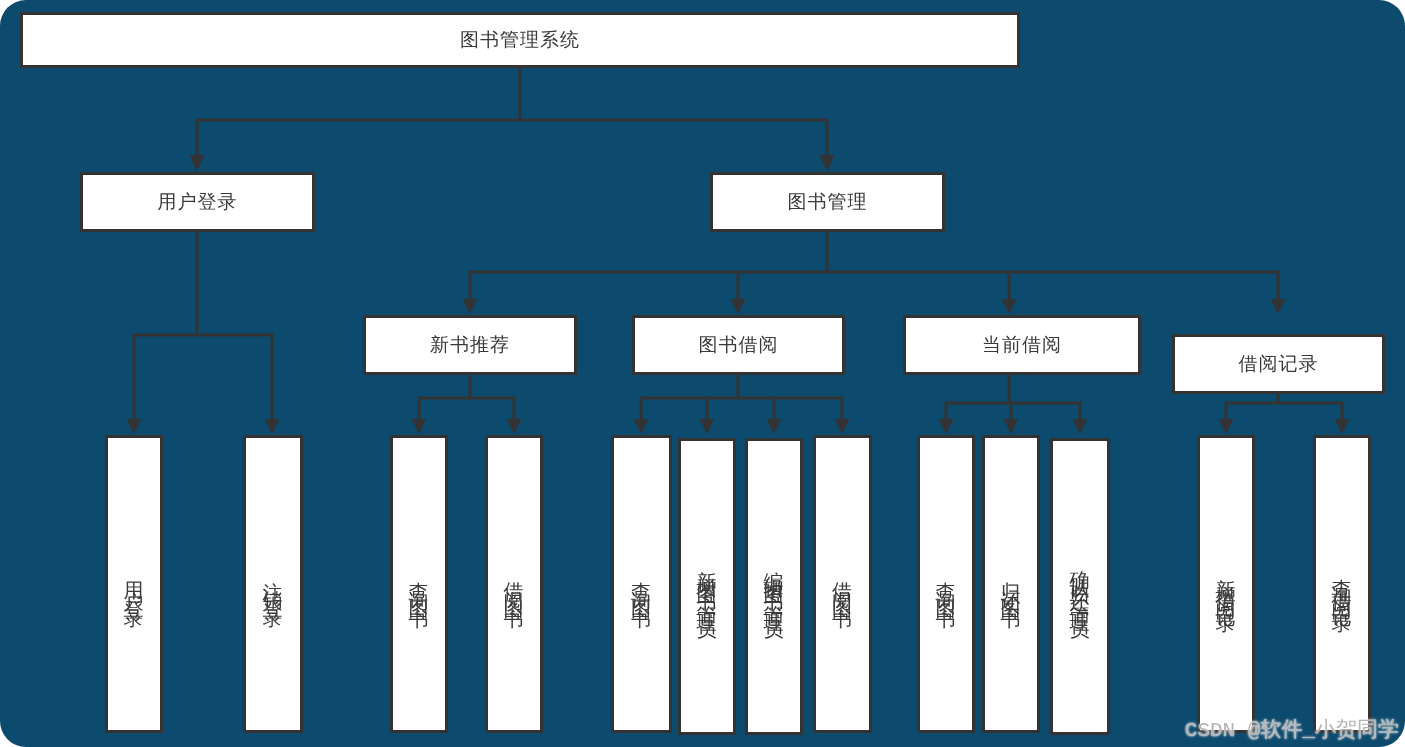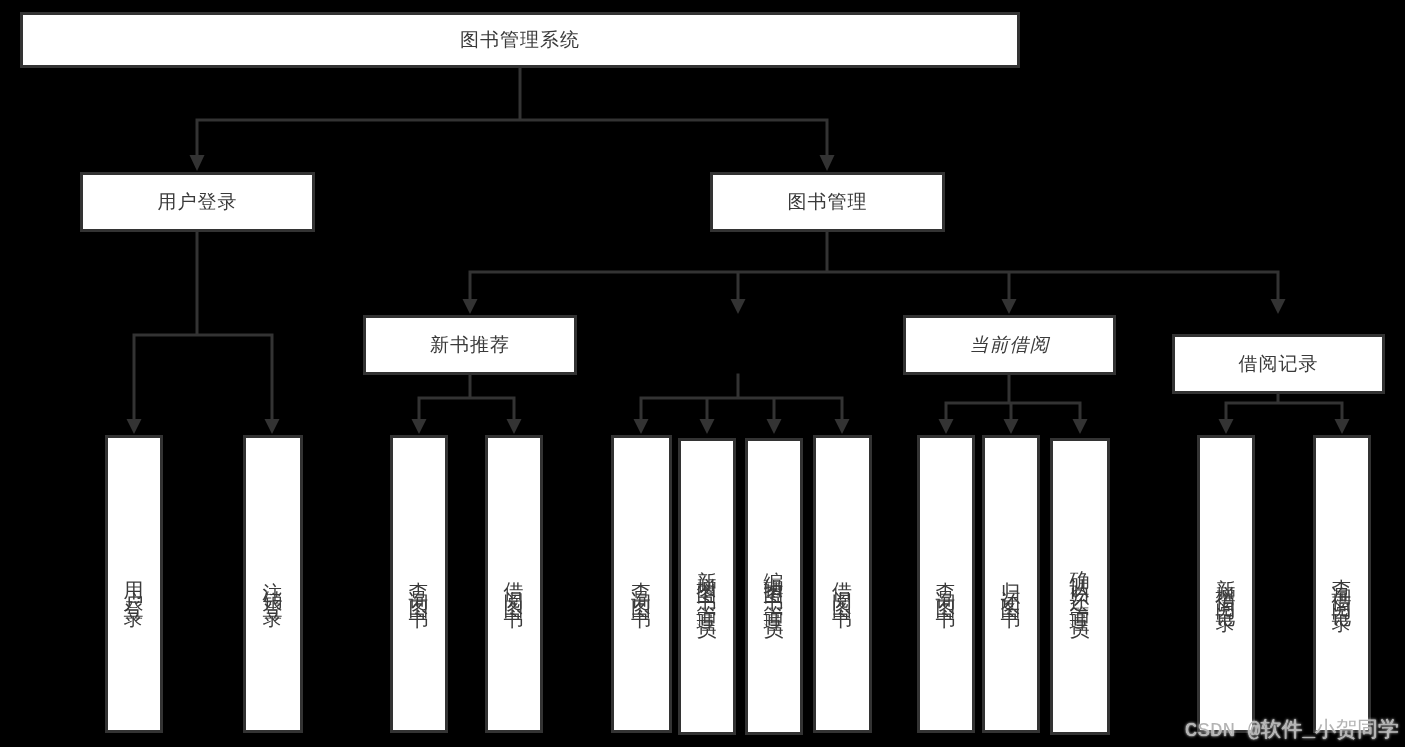"图书管理系统" .canvas { background: #000000 -> #0c4a6e; border-radius: none -> 26px }
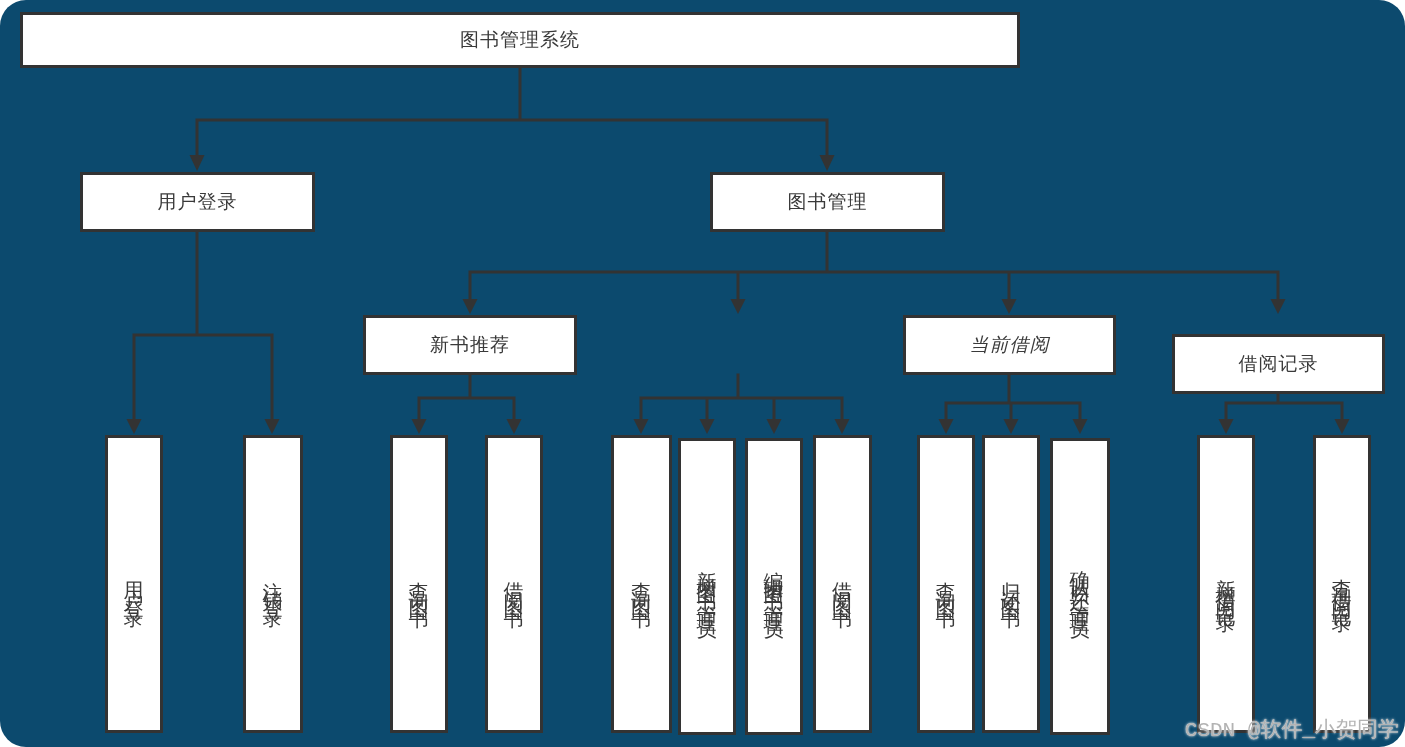"图书借阅" div.node { html: none -> <div>图书借阅</div> }
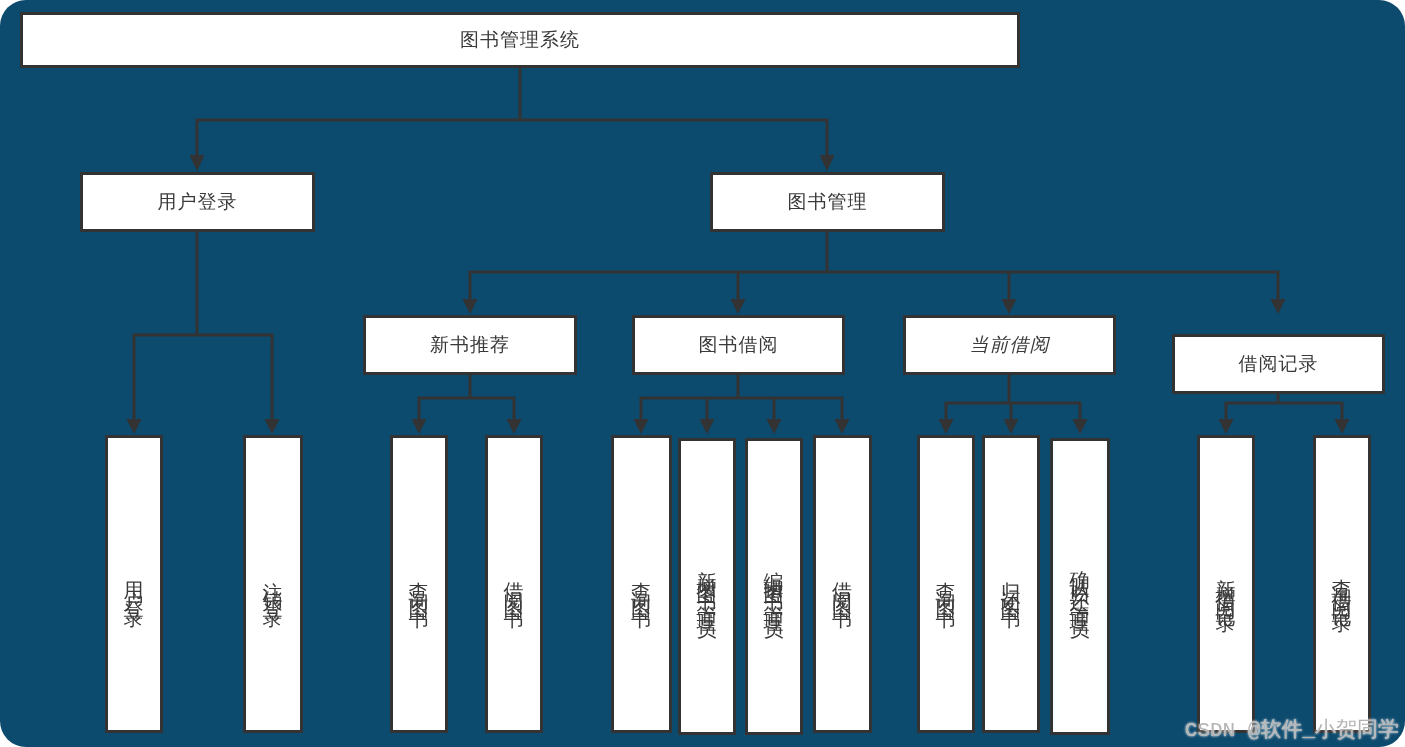"当前借阅" div.node { font-style: italic -> none; width: 213px -> 238px }
